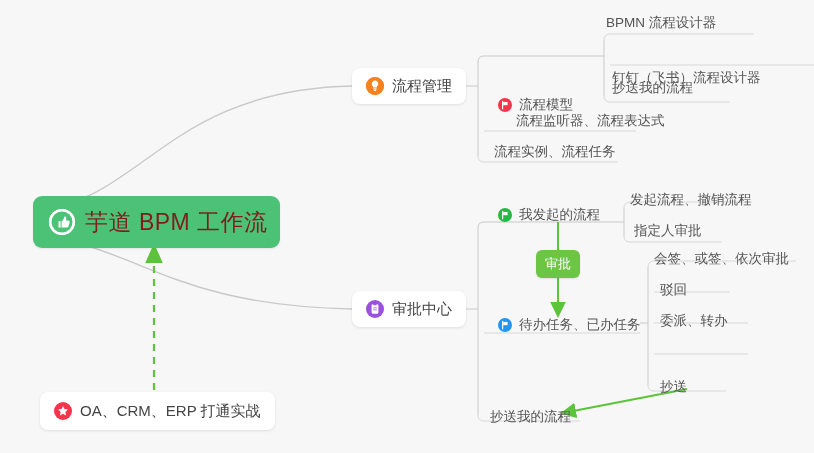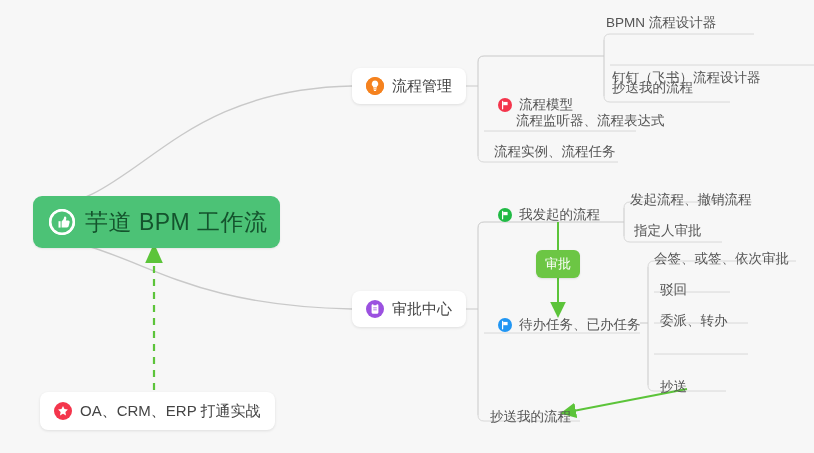"芋道 BPM 工作流" .root .label { color: #14532d -> #7f1d1d }
